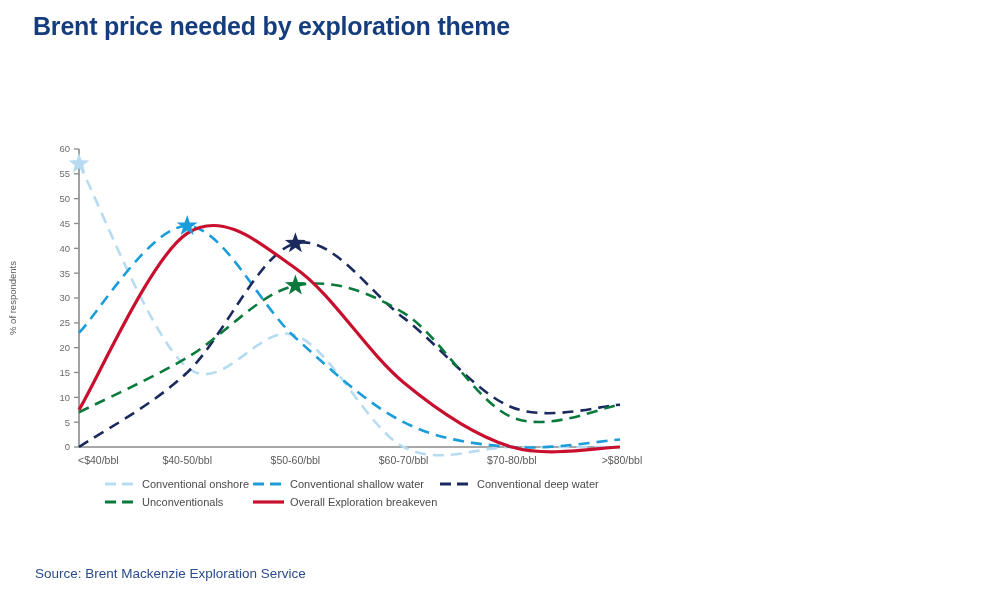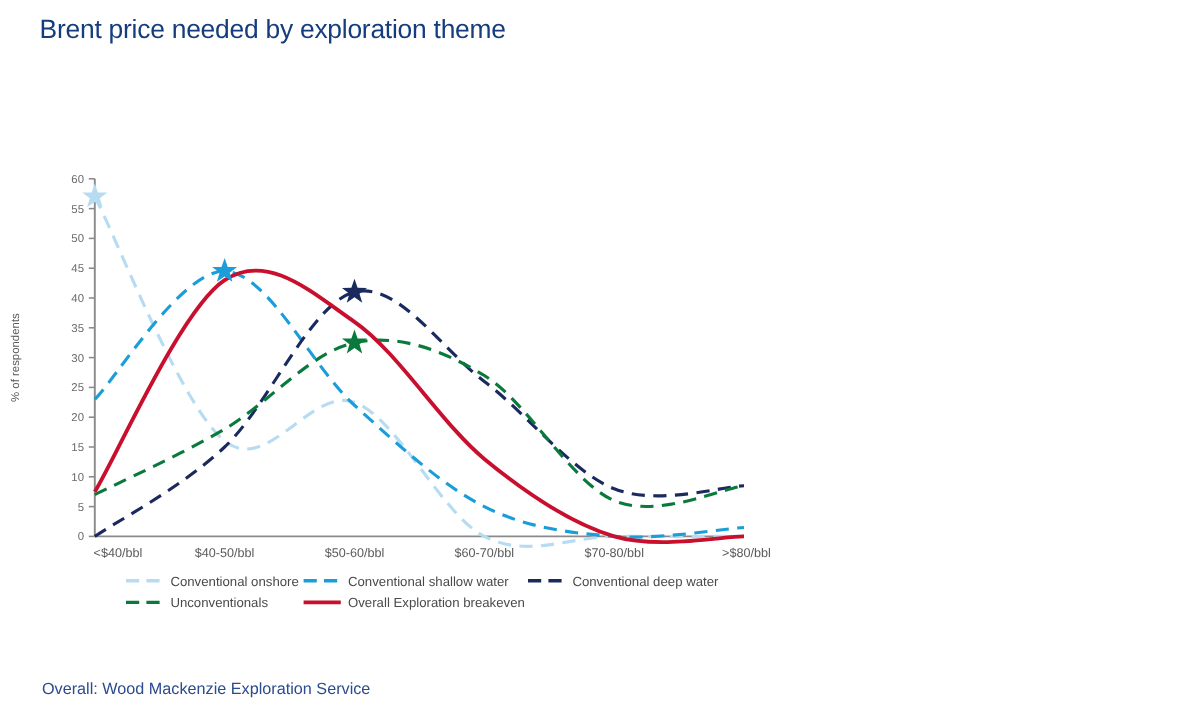"Brent price needed by exploration" #page-title { font-size: 22px -> 25px; font-weight: normal -> bold }
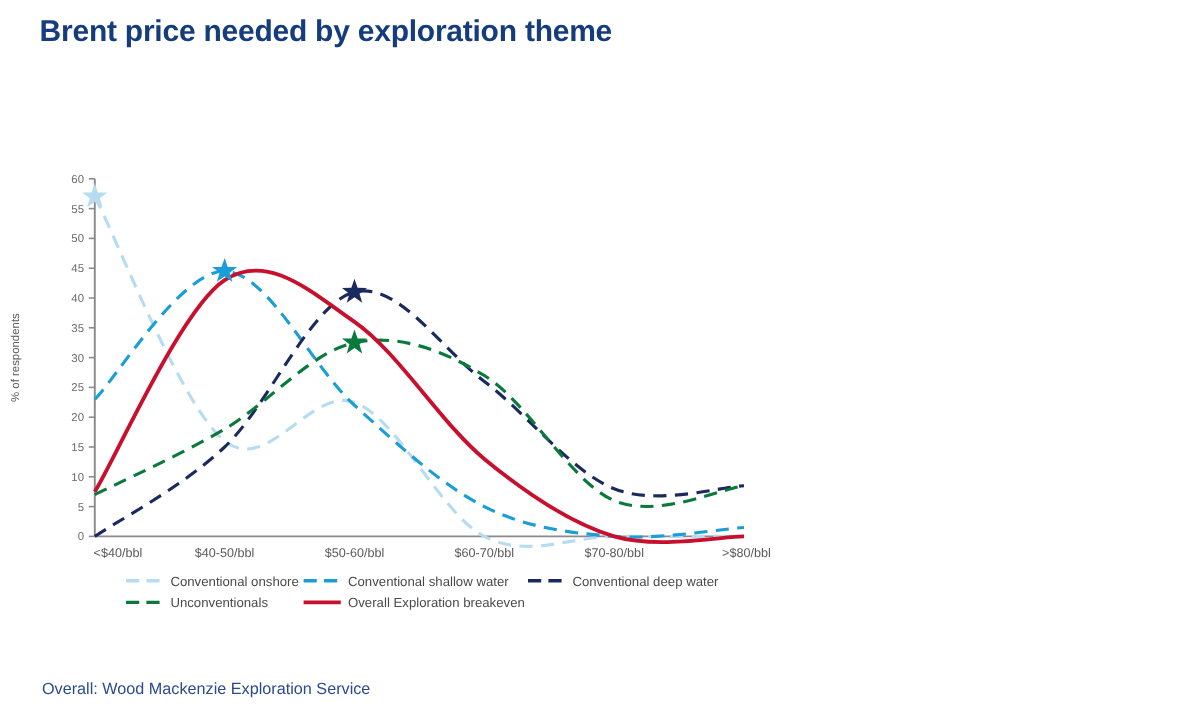"Overall: Wood Mackenzie Exploration" div { text: Overall: Wood -> Source: Brent }
